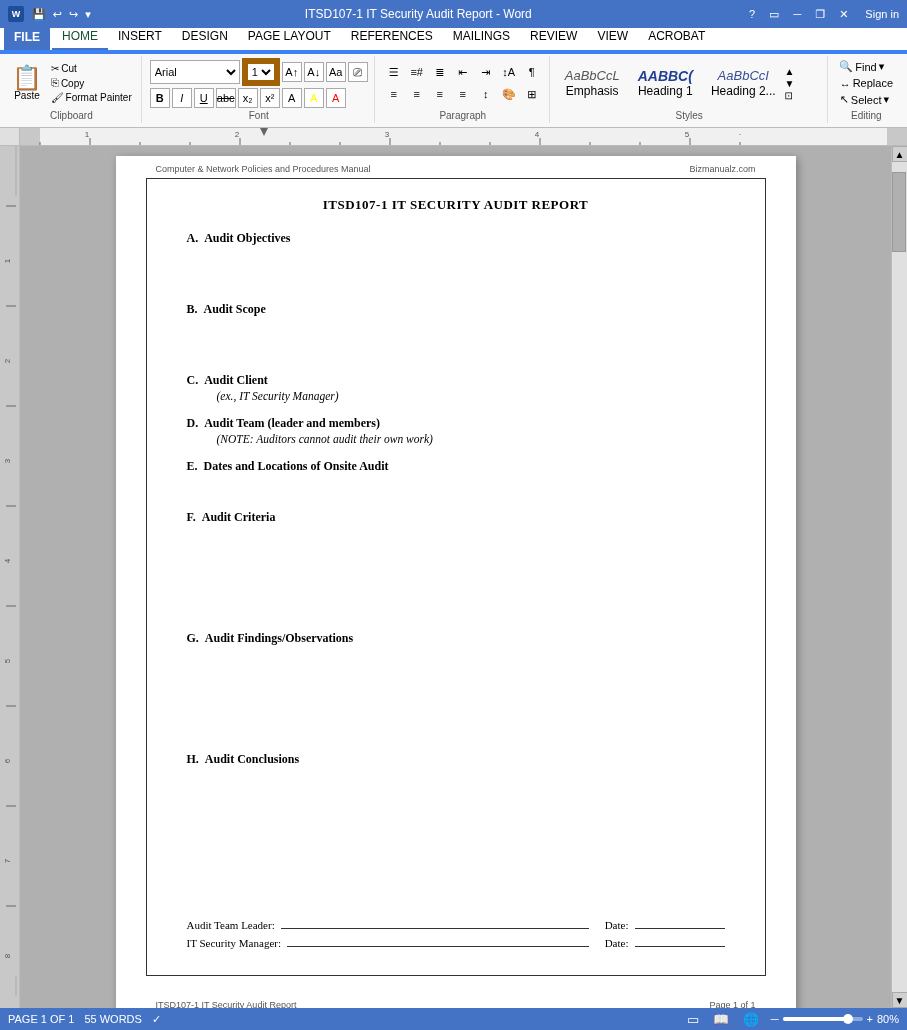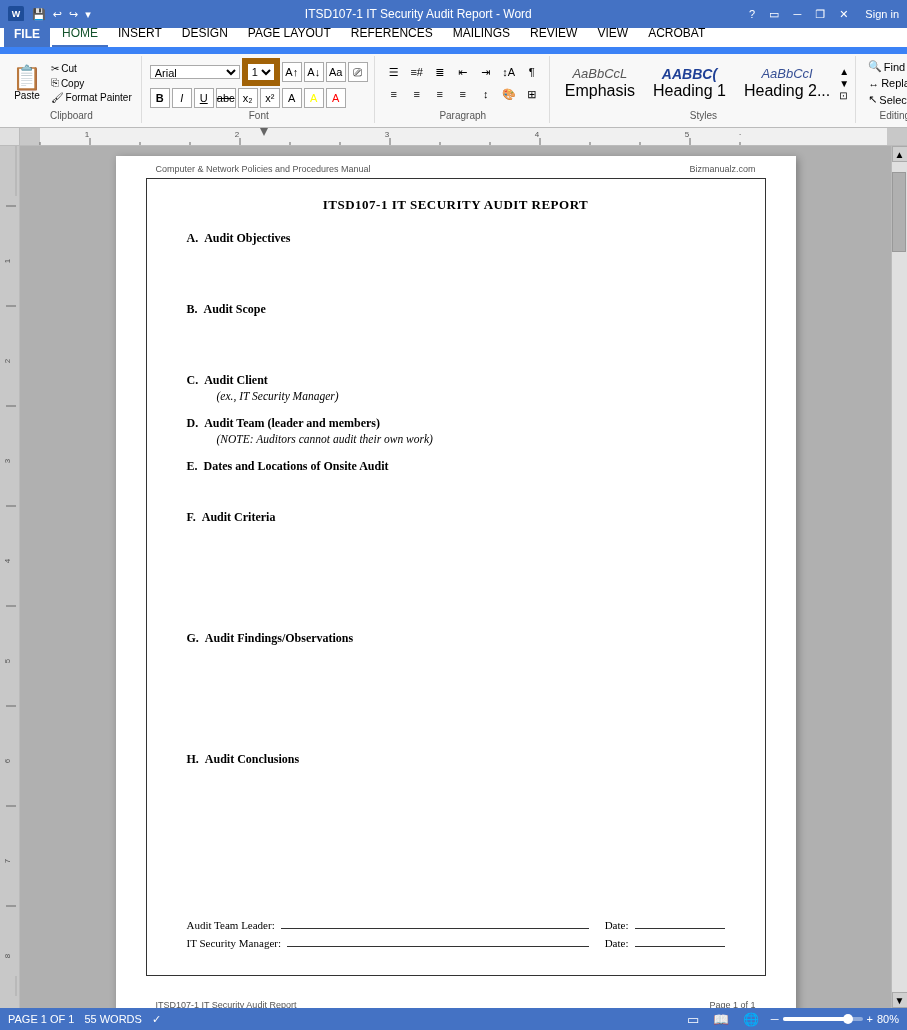"FILE" .ribbon-tabs { border-bottom: 7px solid #3b82f6 -> 4px solid #3b82f6 }
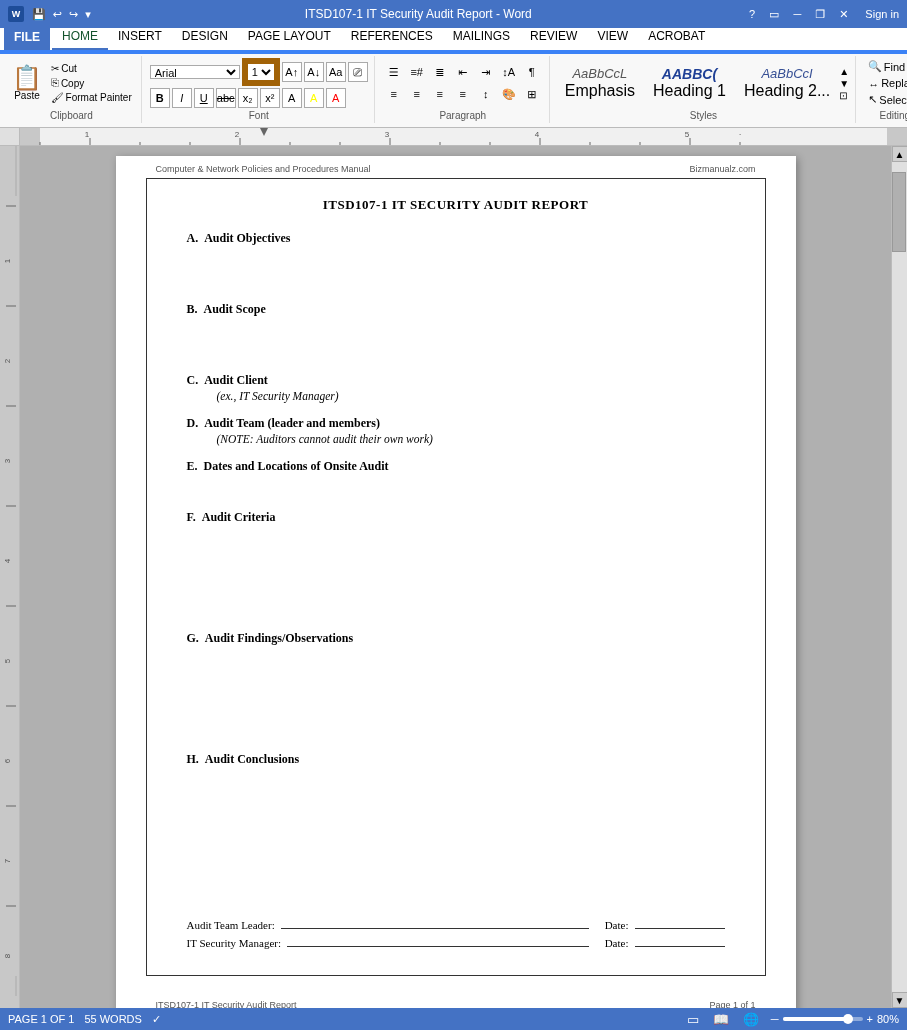"Arial" .font-select { height: 14px -> 24px }
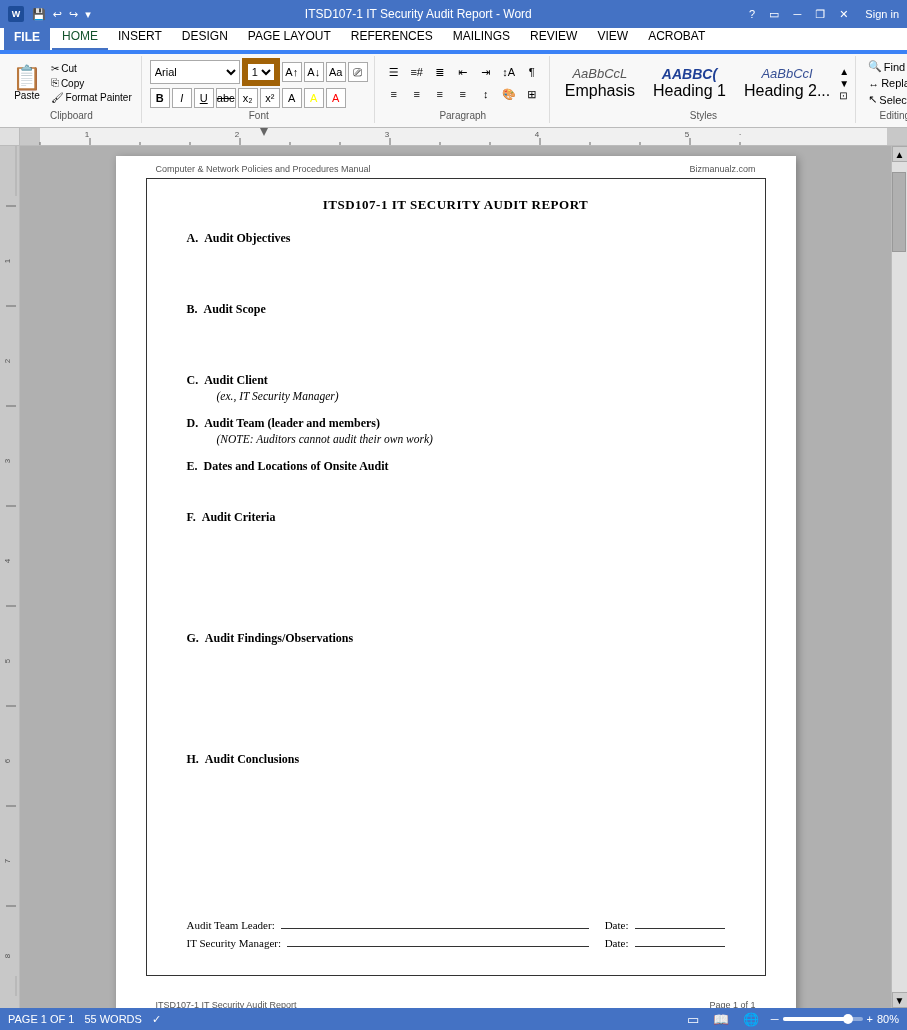"Emphasis" .style-label { font-size: 16px -> 12px }
